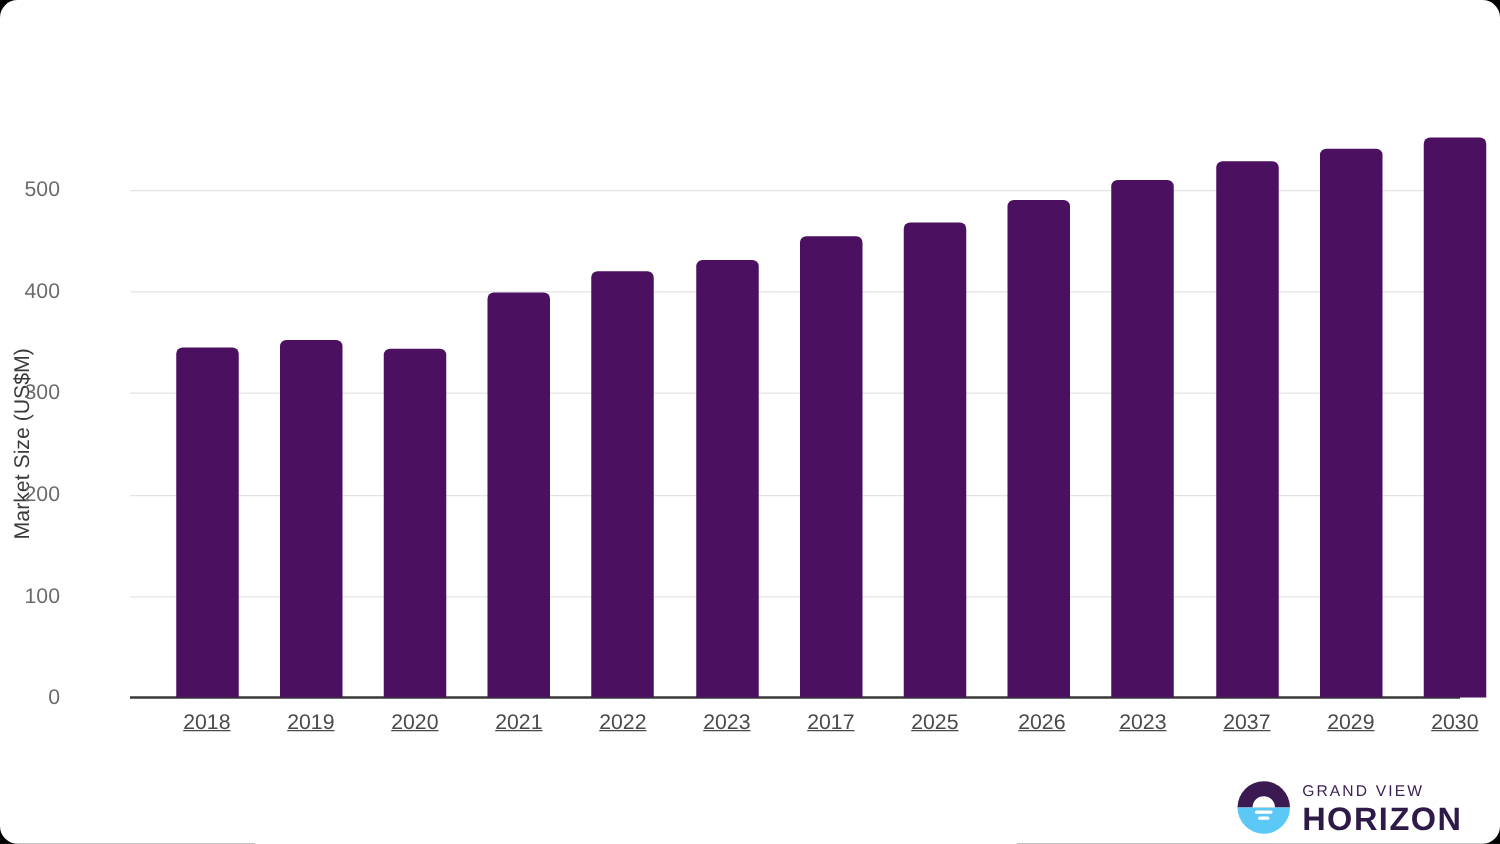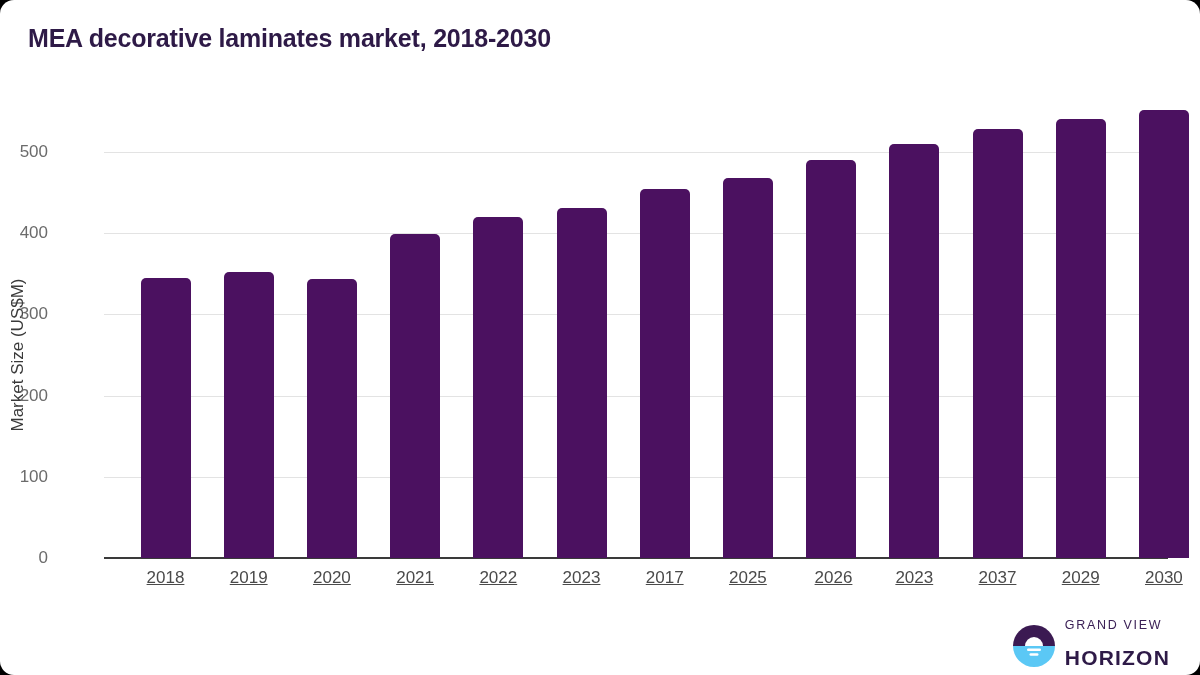"MEA decorative laminates market," div { html: <div>MEA decorative laminates market, 2018-2030</div> -> none }
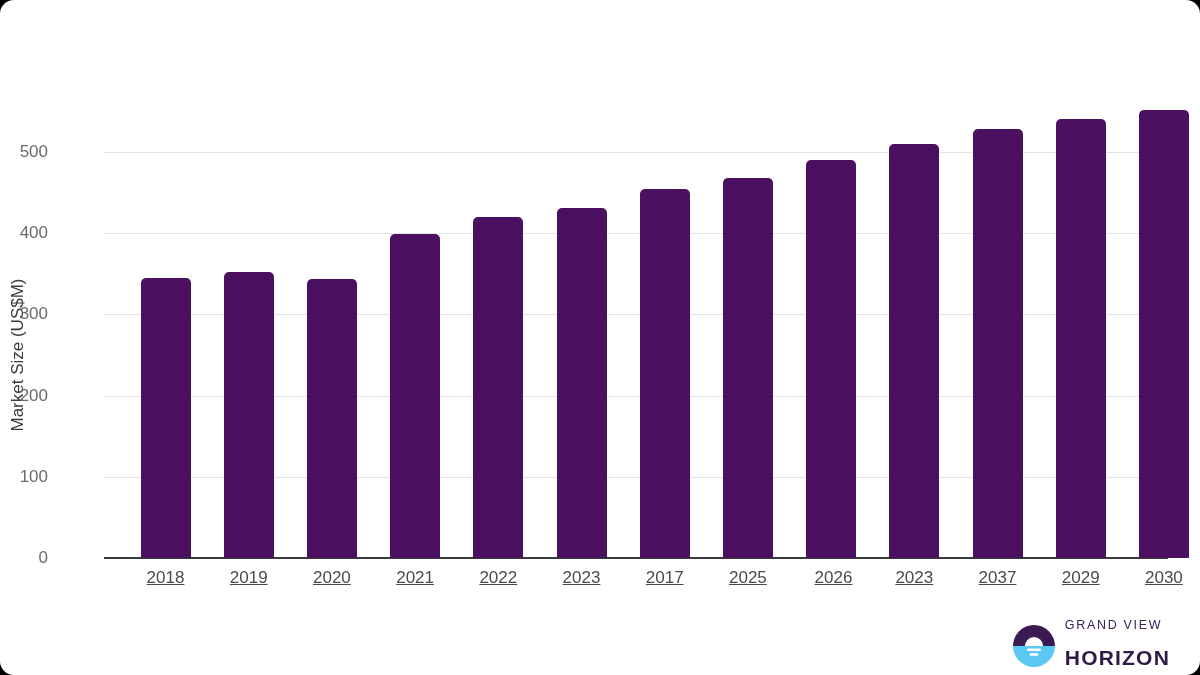"HORIZON" #logo-line2 { font-size: 21px -> 26px; margin-top: 16px -> 3px }
